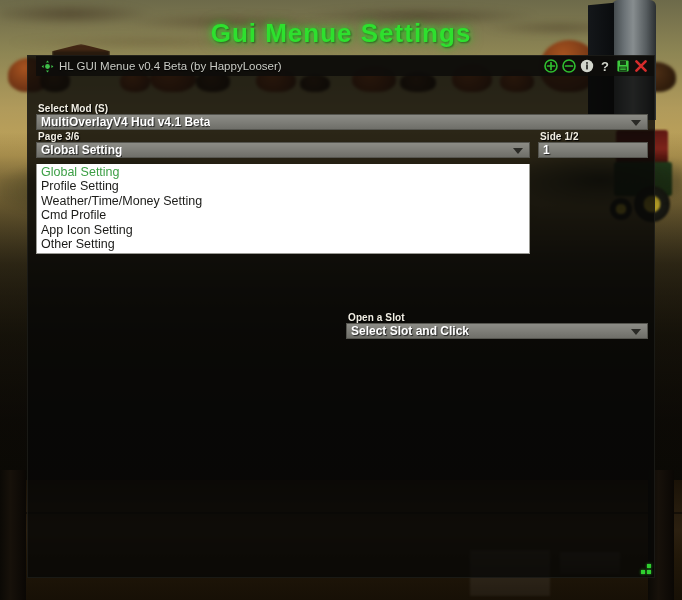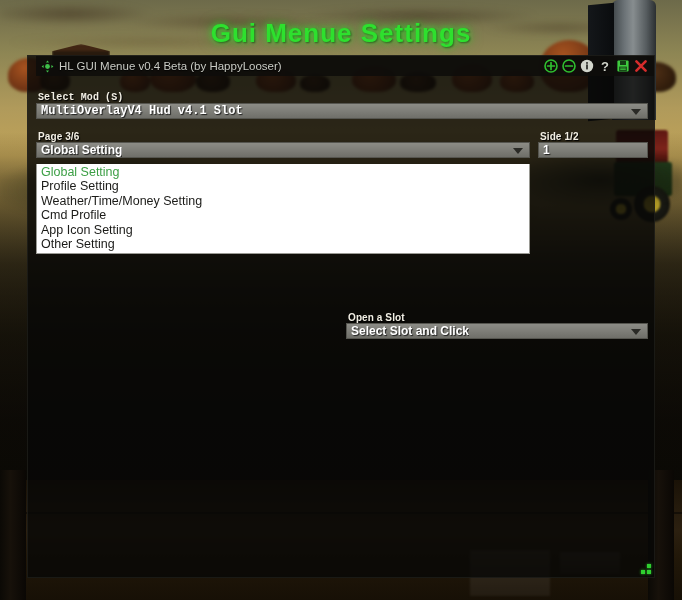"Select Mod (S)" #fg-selectmod { font-family: Liberation Mono, monospace -> none; top: 16px -> 27px }
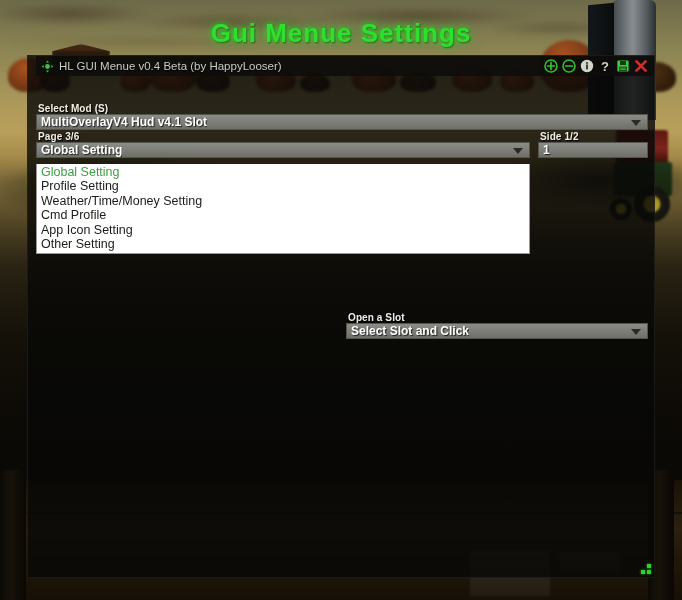"MultiOverlayV4 Hud v4.1 Slot" span.combo-text { text: Slot -> Beta }
